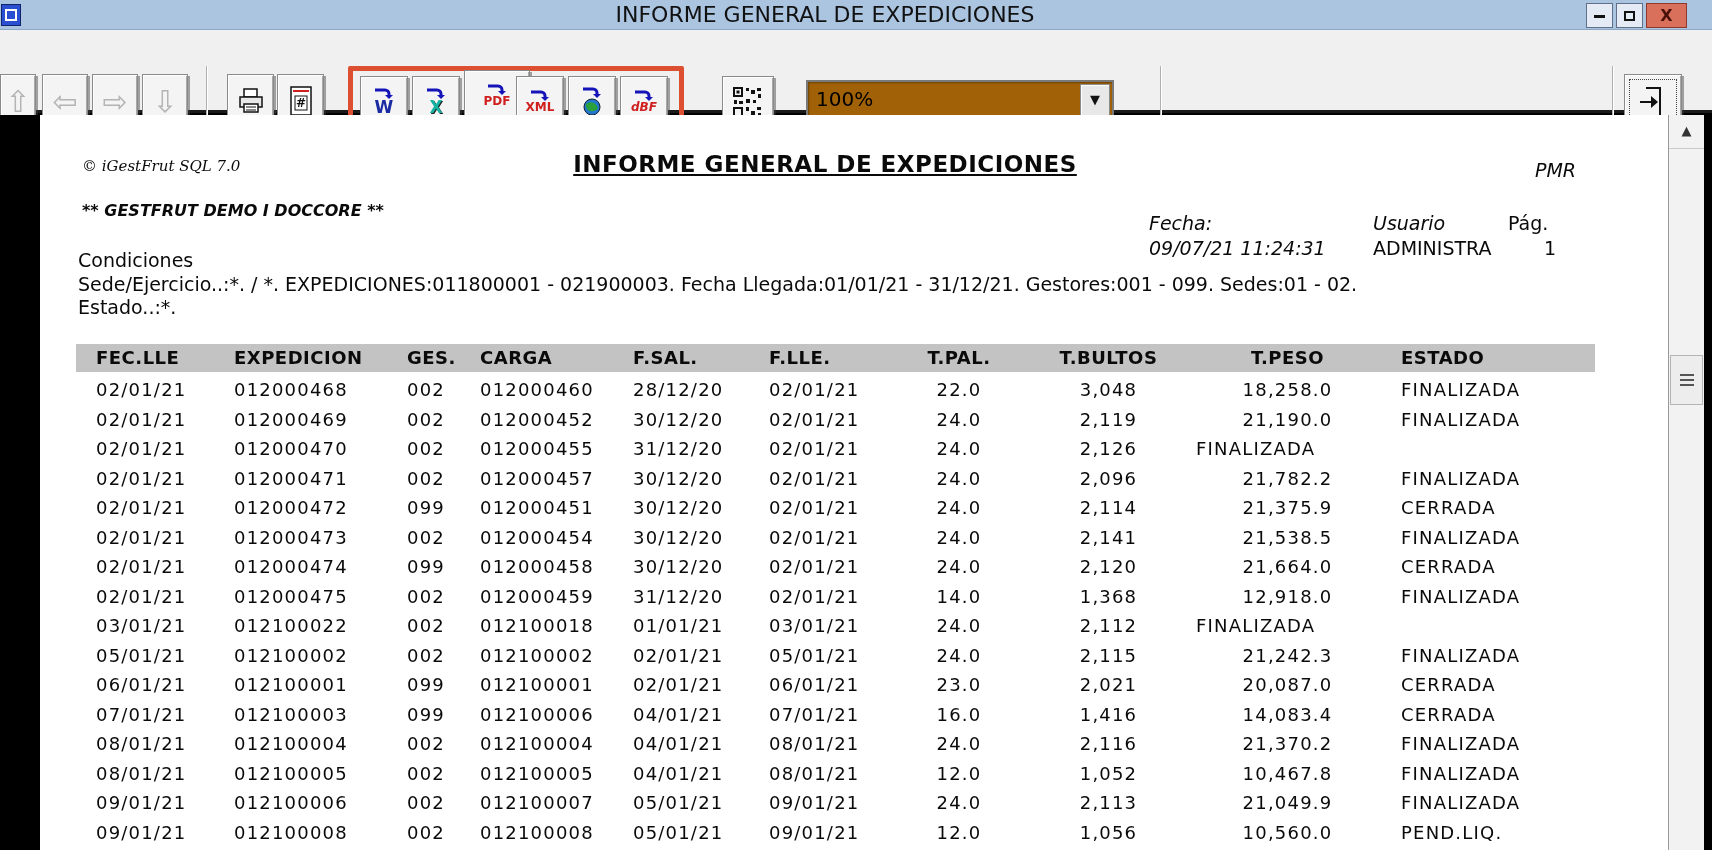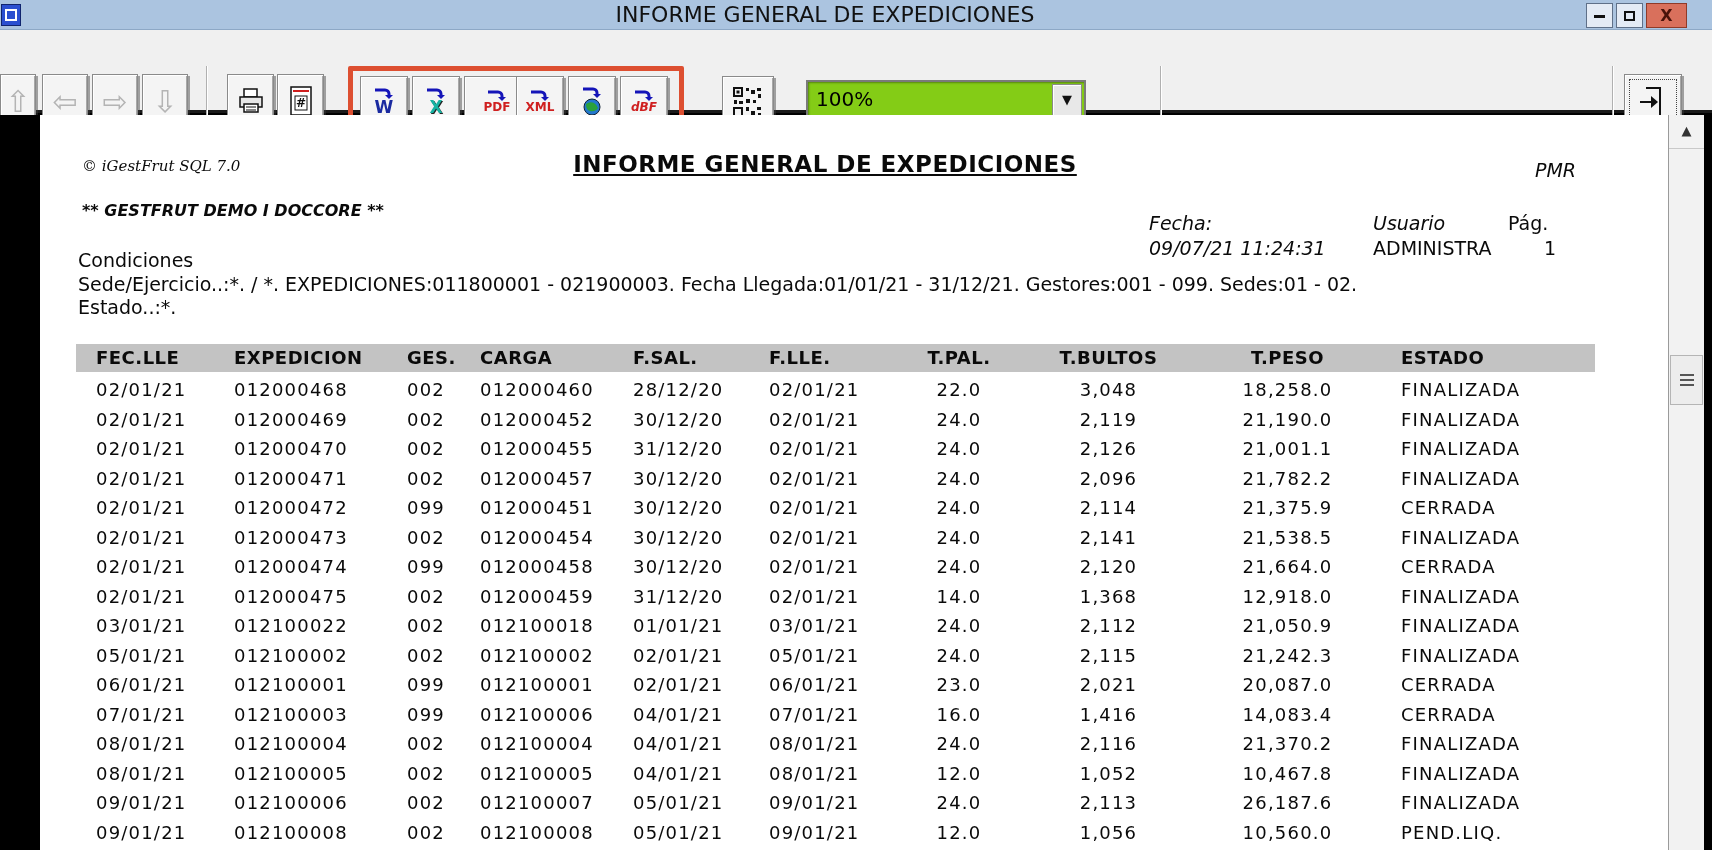"PDF" div.tbtn { top: 46px -> 40px }
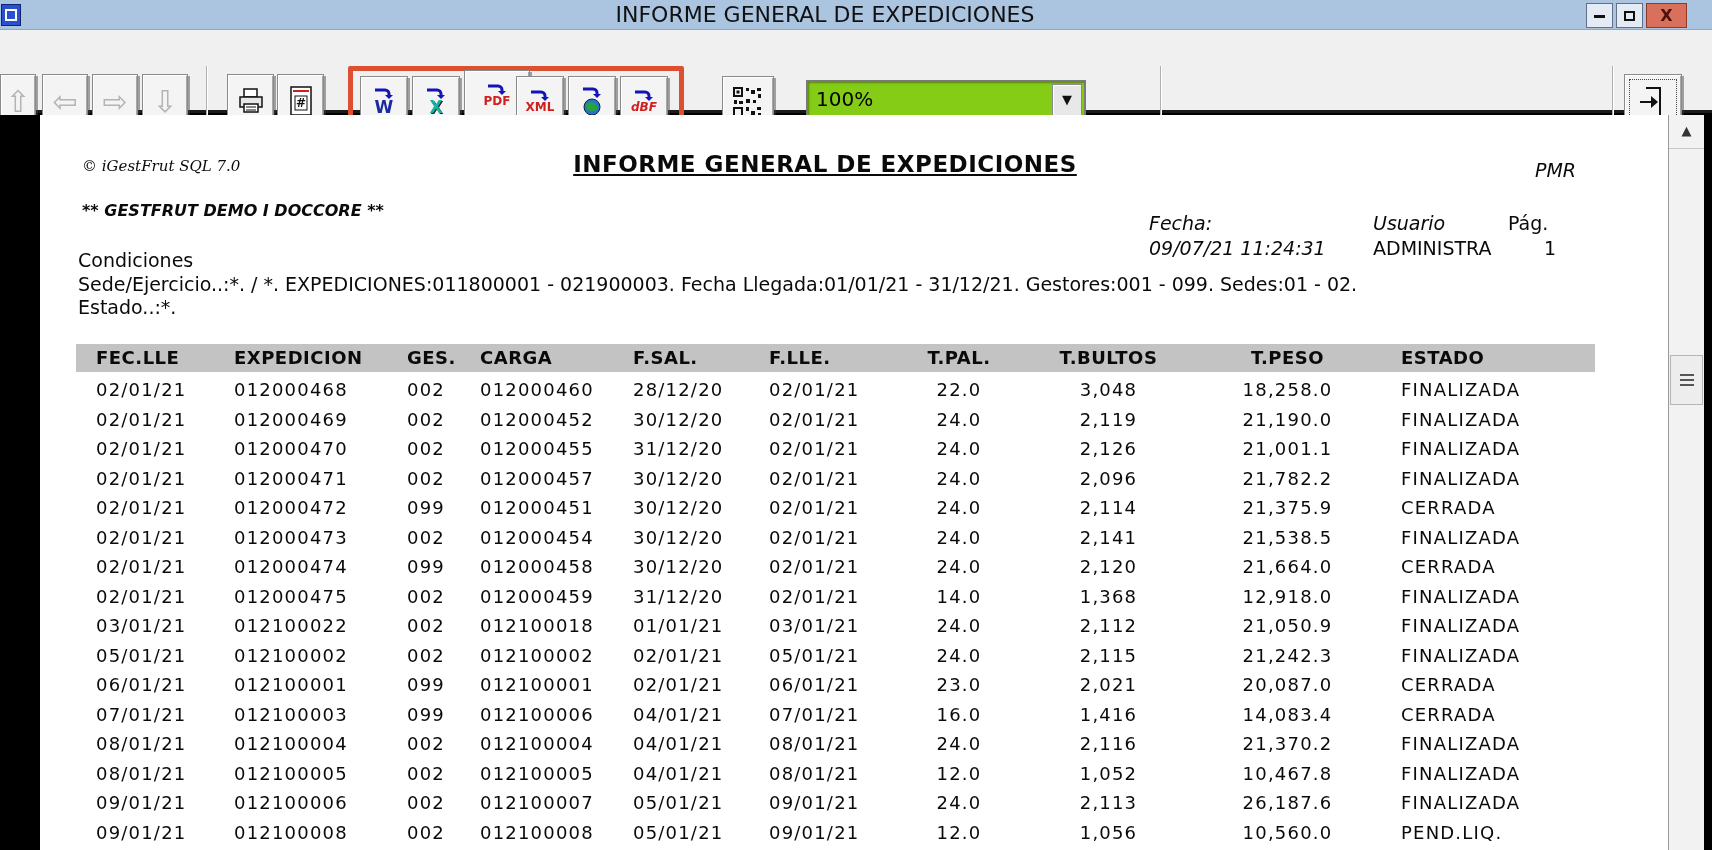"100%" .combo { background: #84cc16 -> #a16207; width: 280px -> 308px }
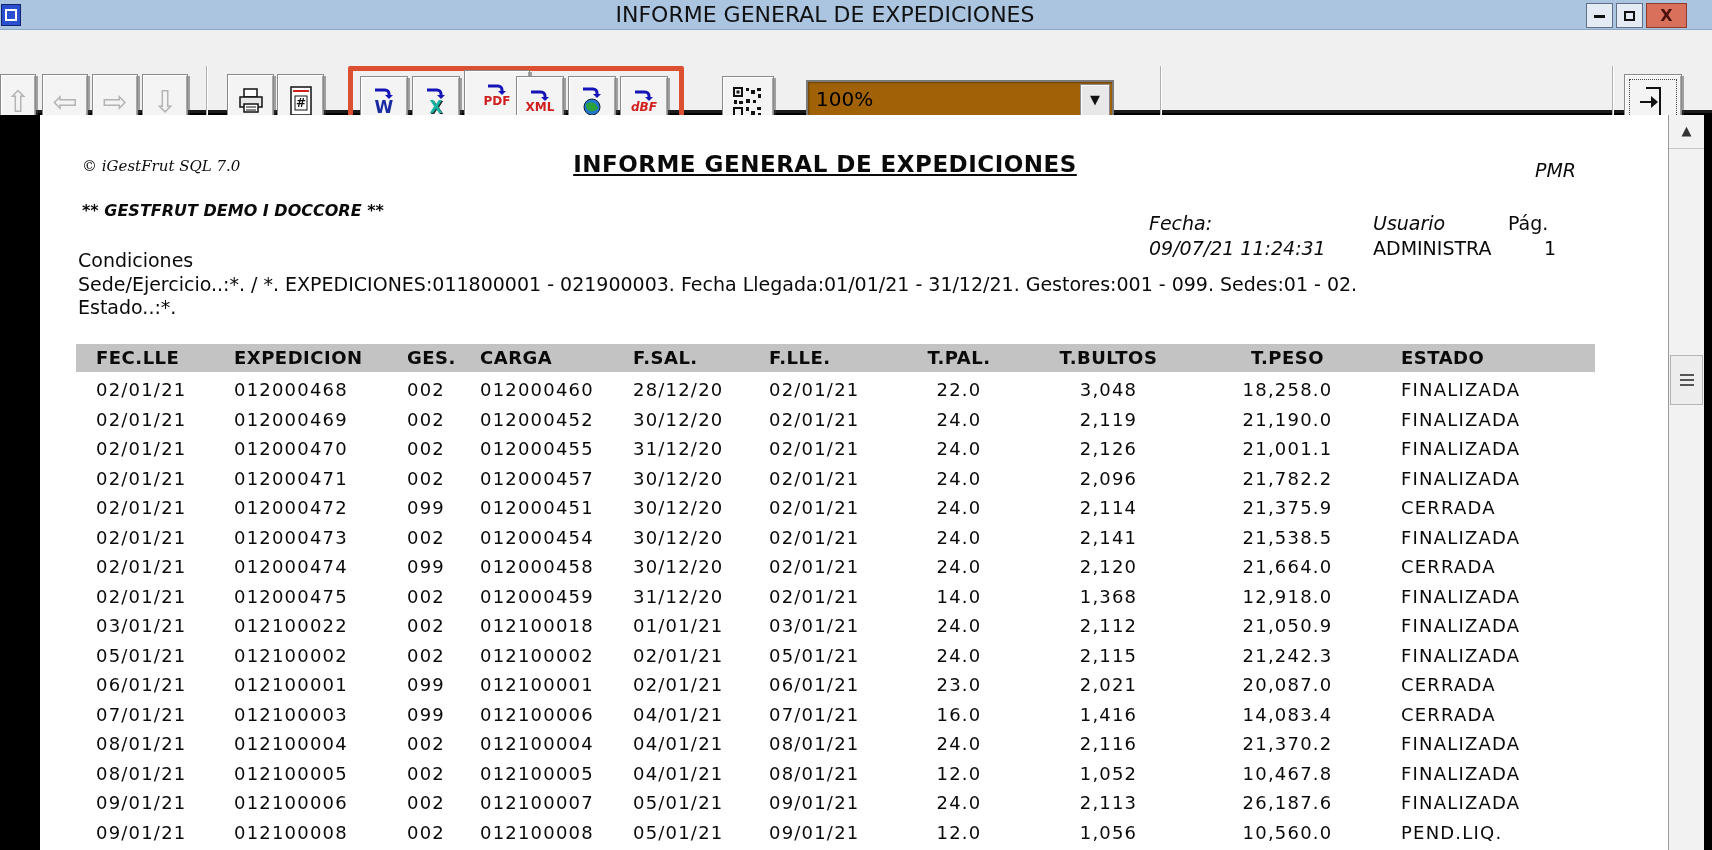"21,001.1" span.cell { html: <span>21,001.1</span> -> none }
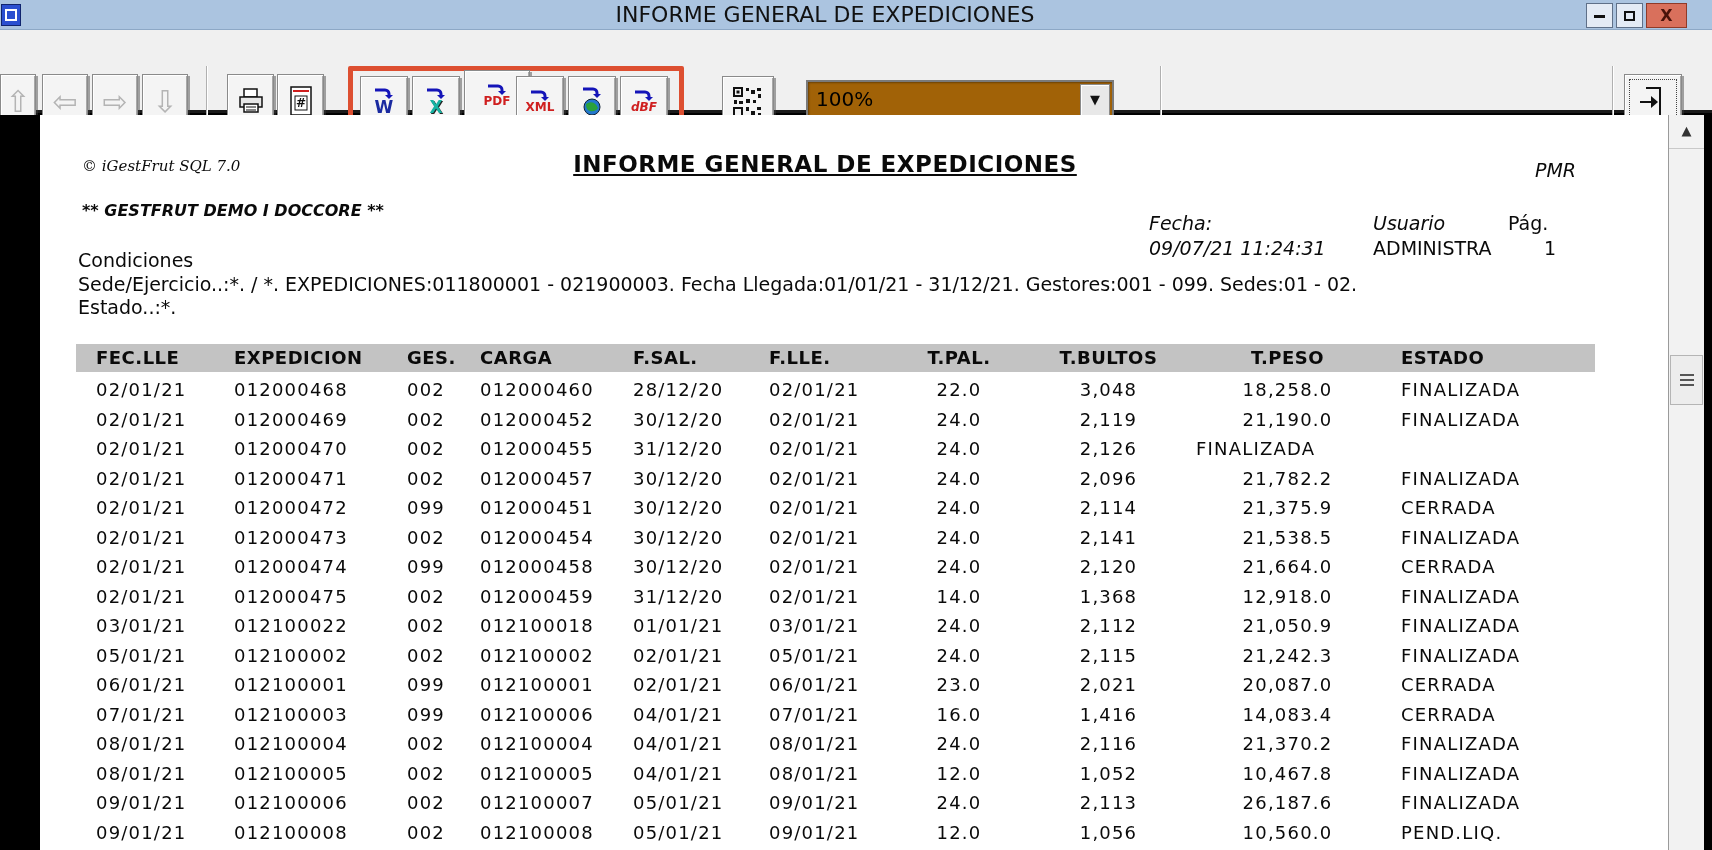"21,050.9" span.cell { html: <span>21,050.9</span> -> none }
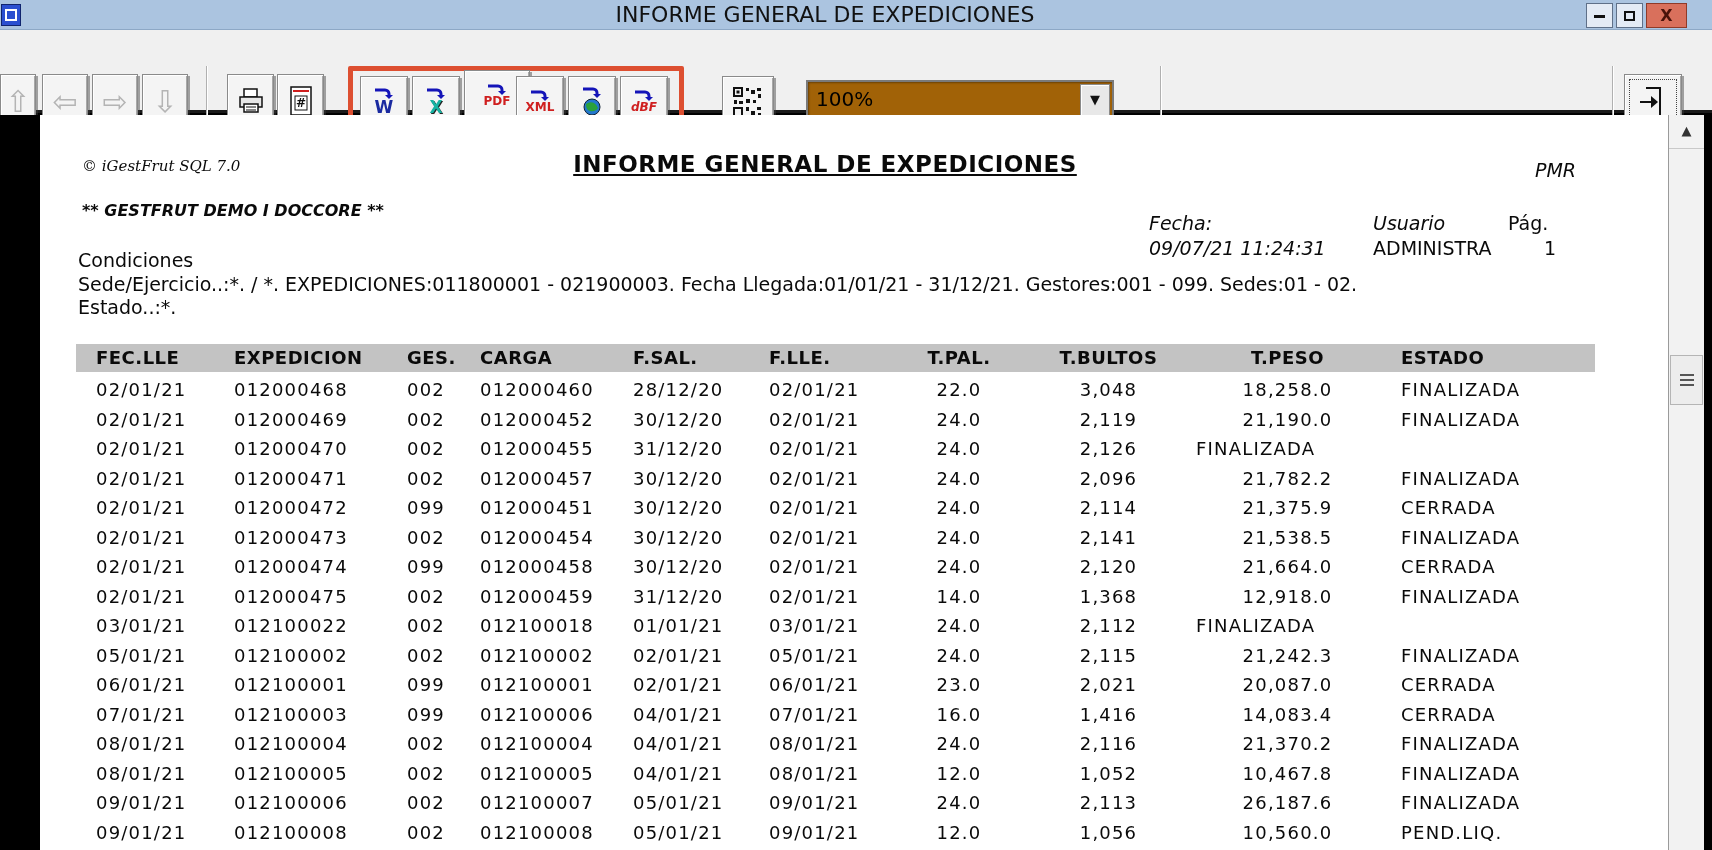"26,187.6" span.cell { text: 26,187.6 -> 21,049.9 }
